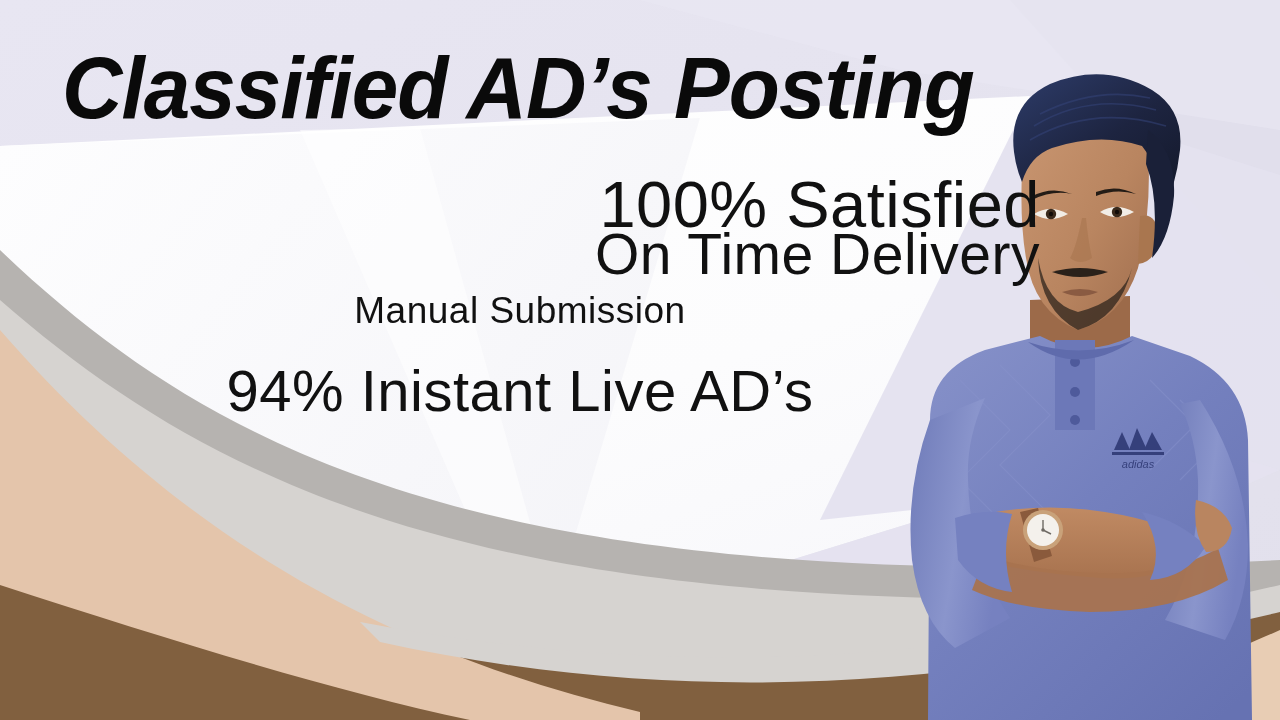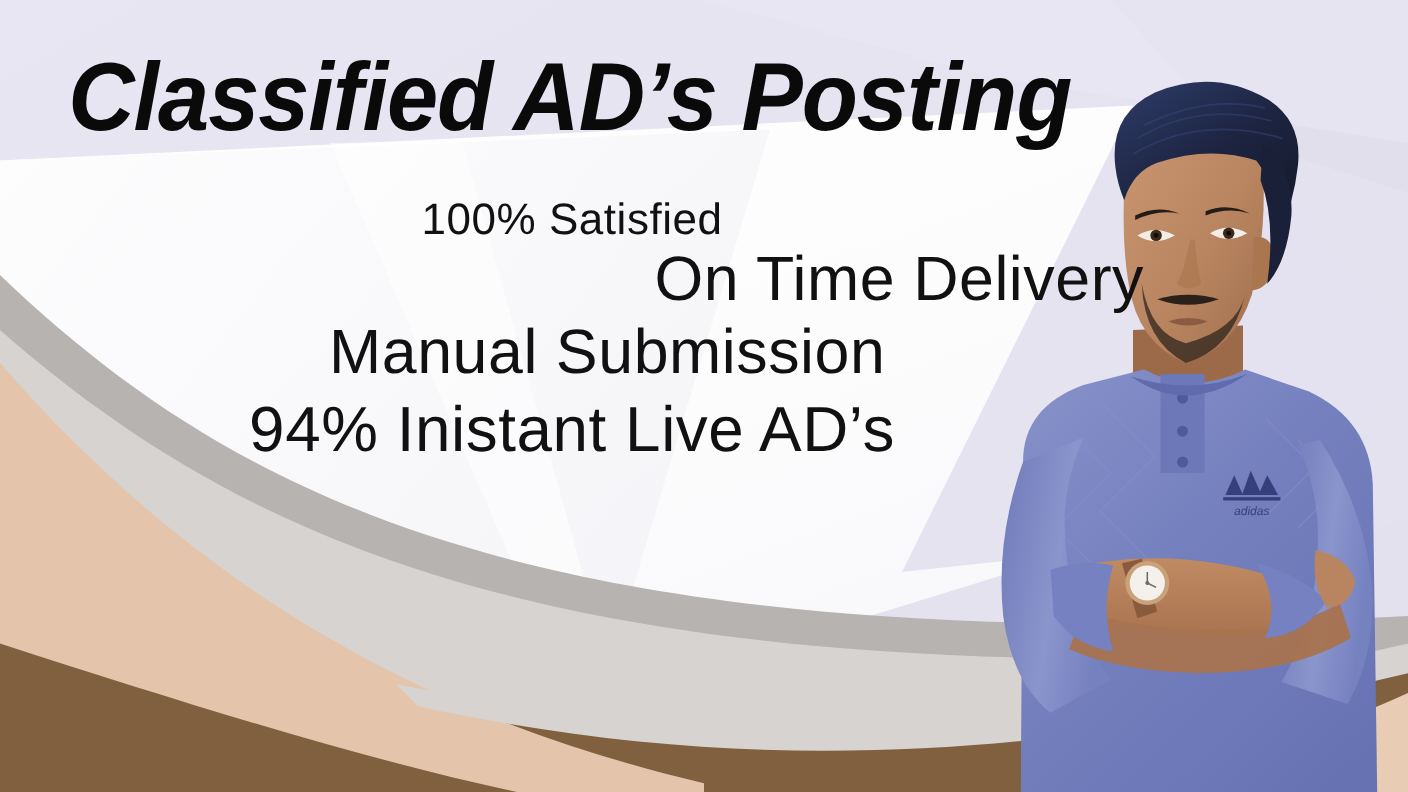"100% Satisfied" .b1 { font-size: 40px -> 65px; text-align: none -> right; top: 180px -> 172px }
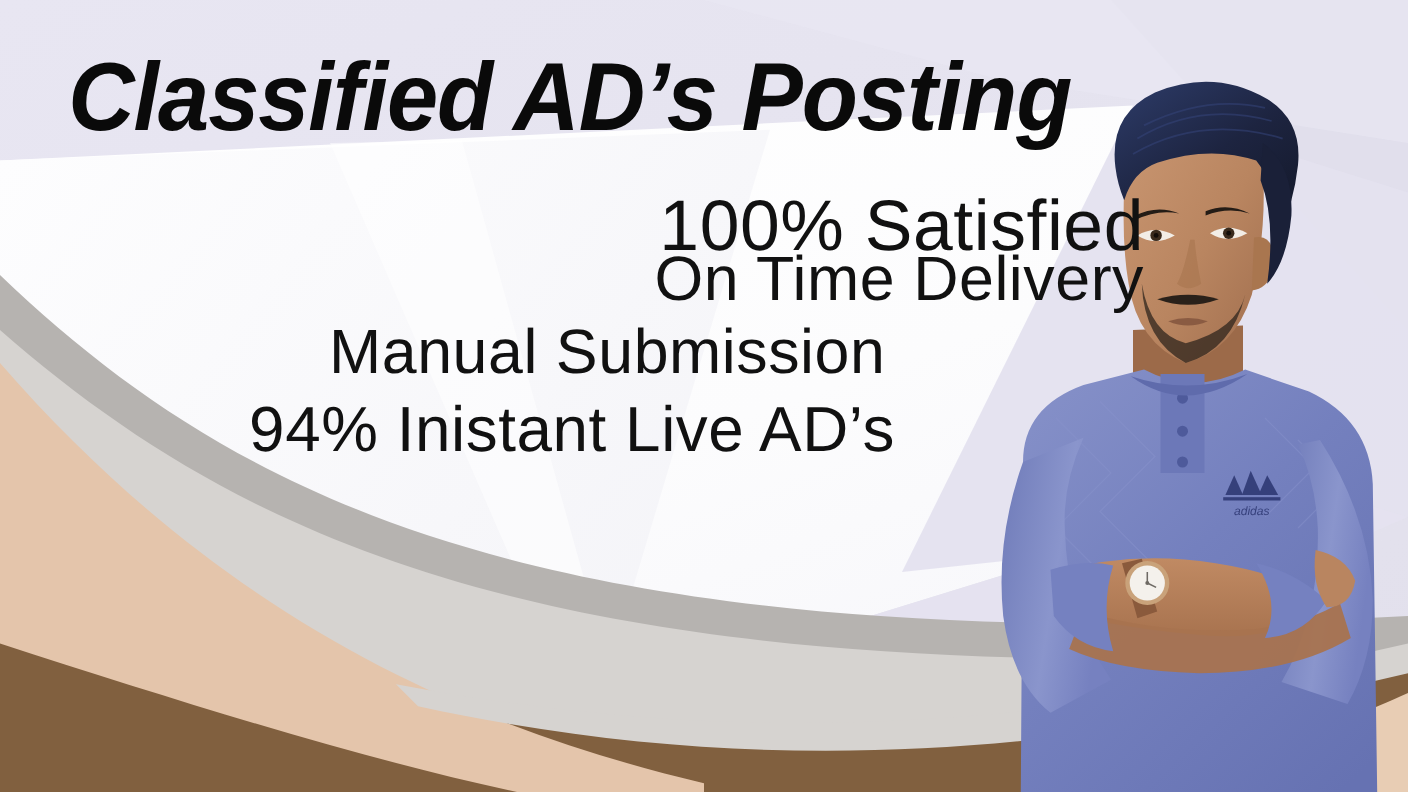"Manual Submission" .b3 { font-size: 57px -> 37px; margin-left: 32px -> none }
